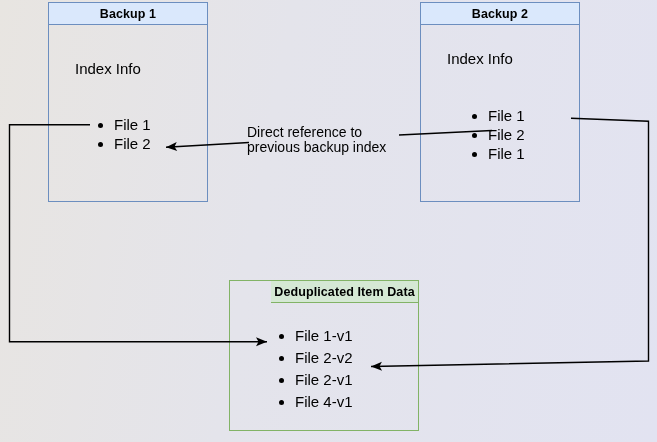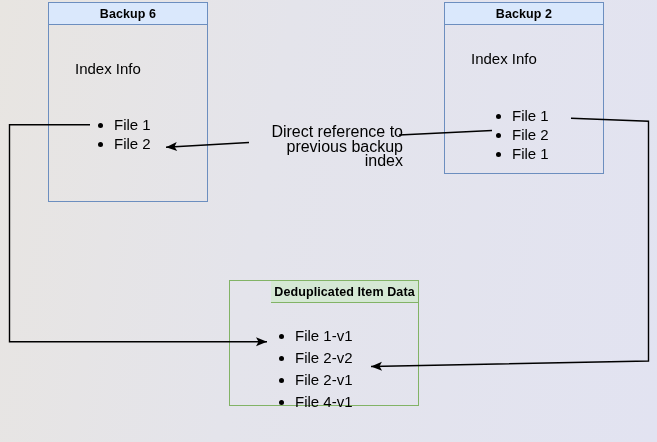"Backup 6" div.node-header { text: 6 -> 1 }
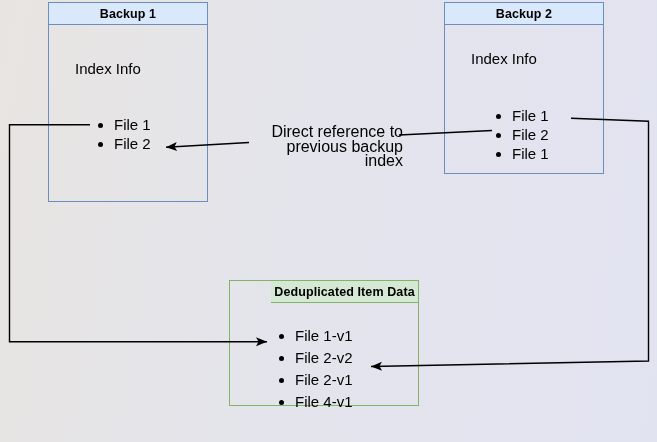"Backup 2" #backup2-box { height: 172px -> 200px; left: 444px -> 420px }
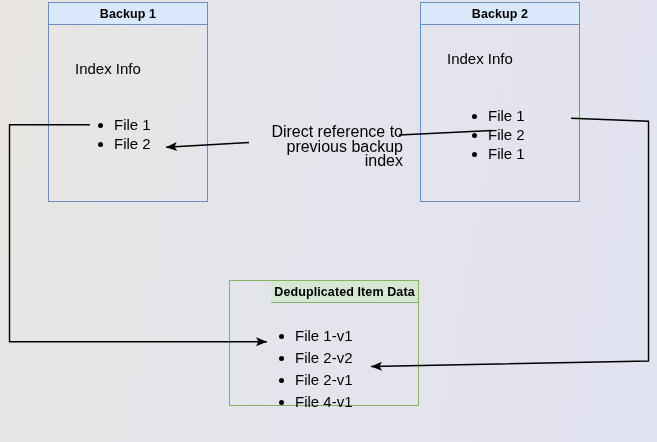"Direct reference to previous backup" .connector-label { font-size: 16px -> 14px; text-align: right -> left }
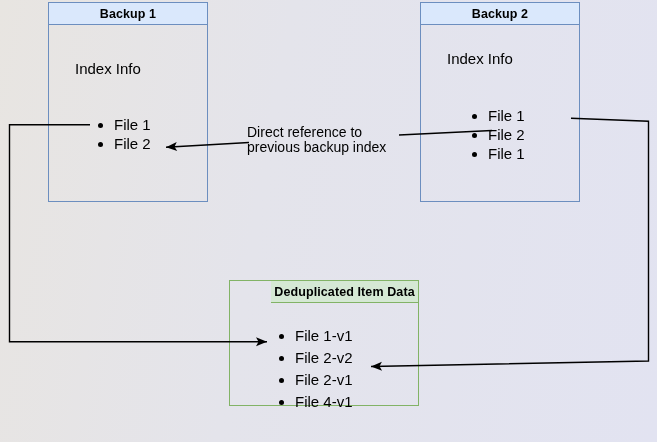"Deduplicated Item Data" #dedup-box { height: 126px -> 151px }
